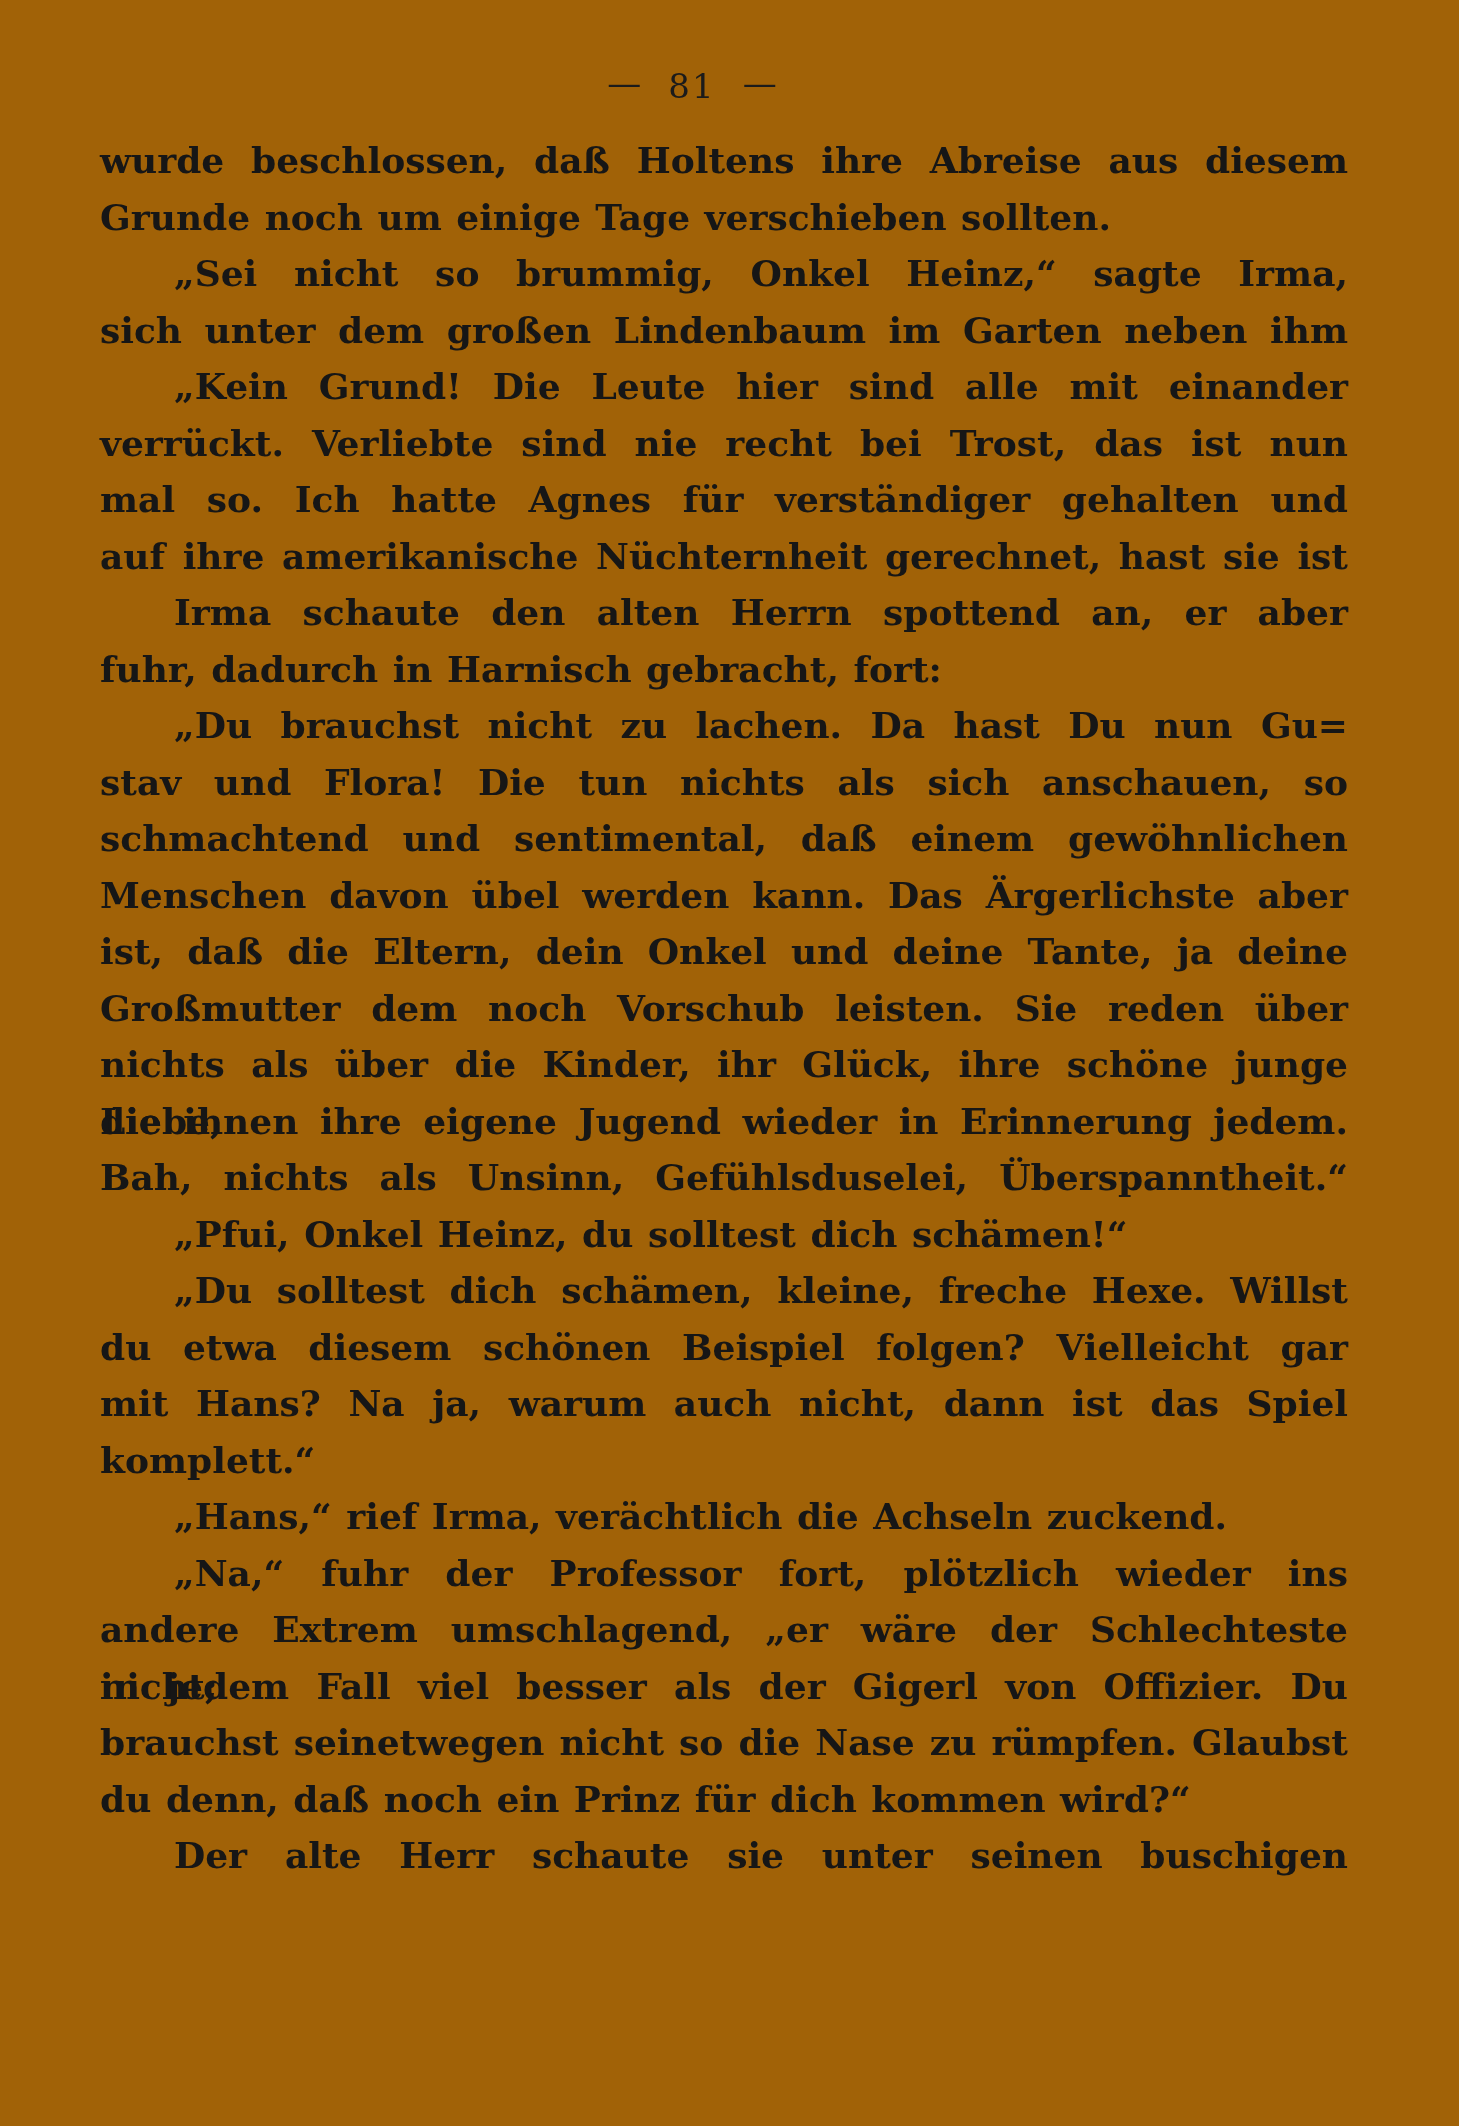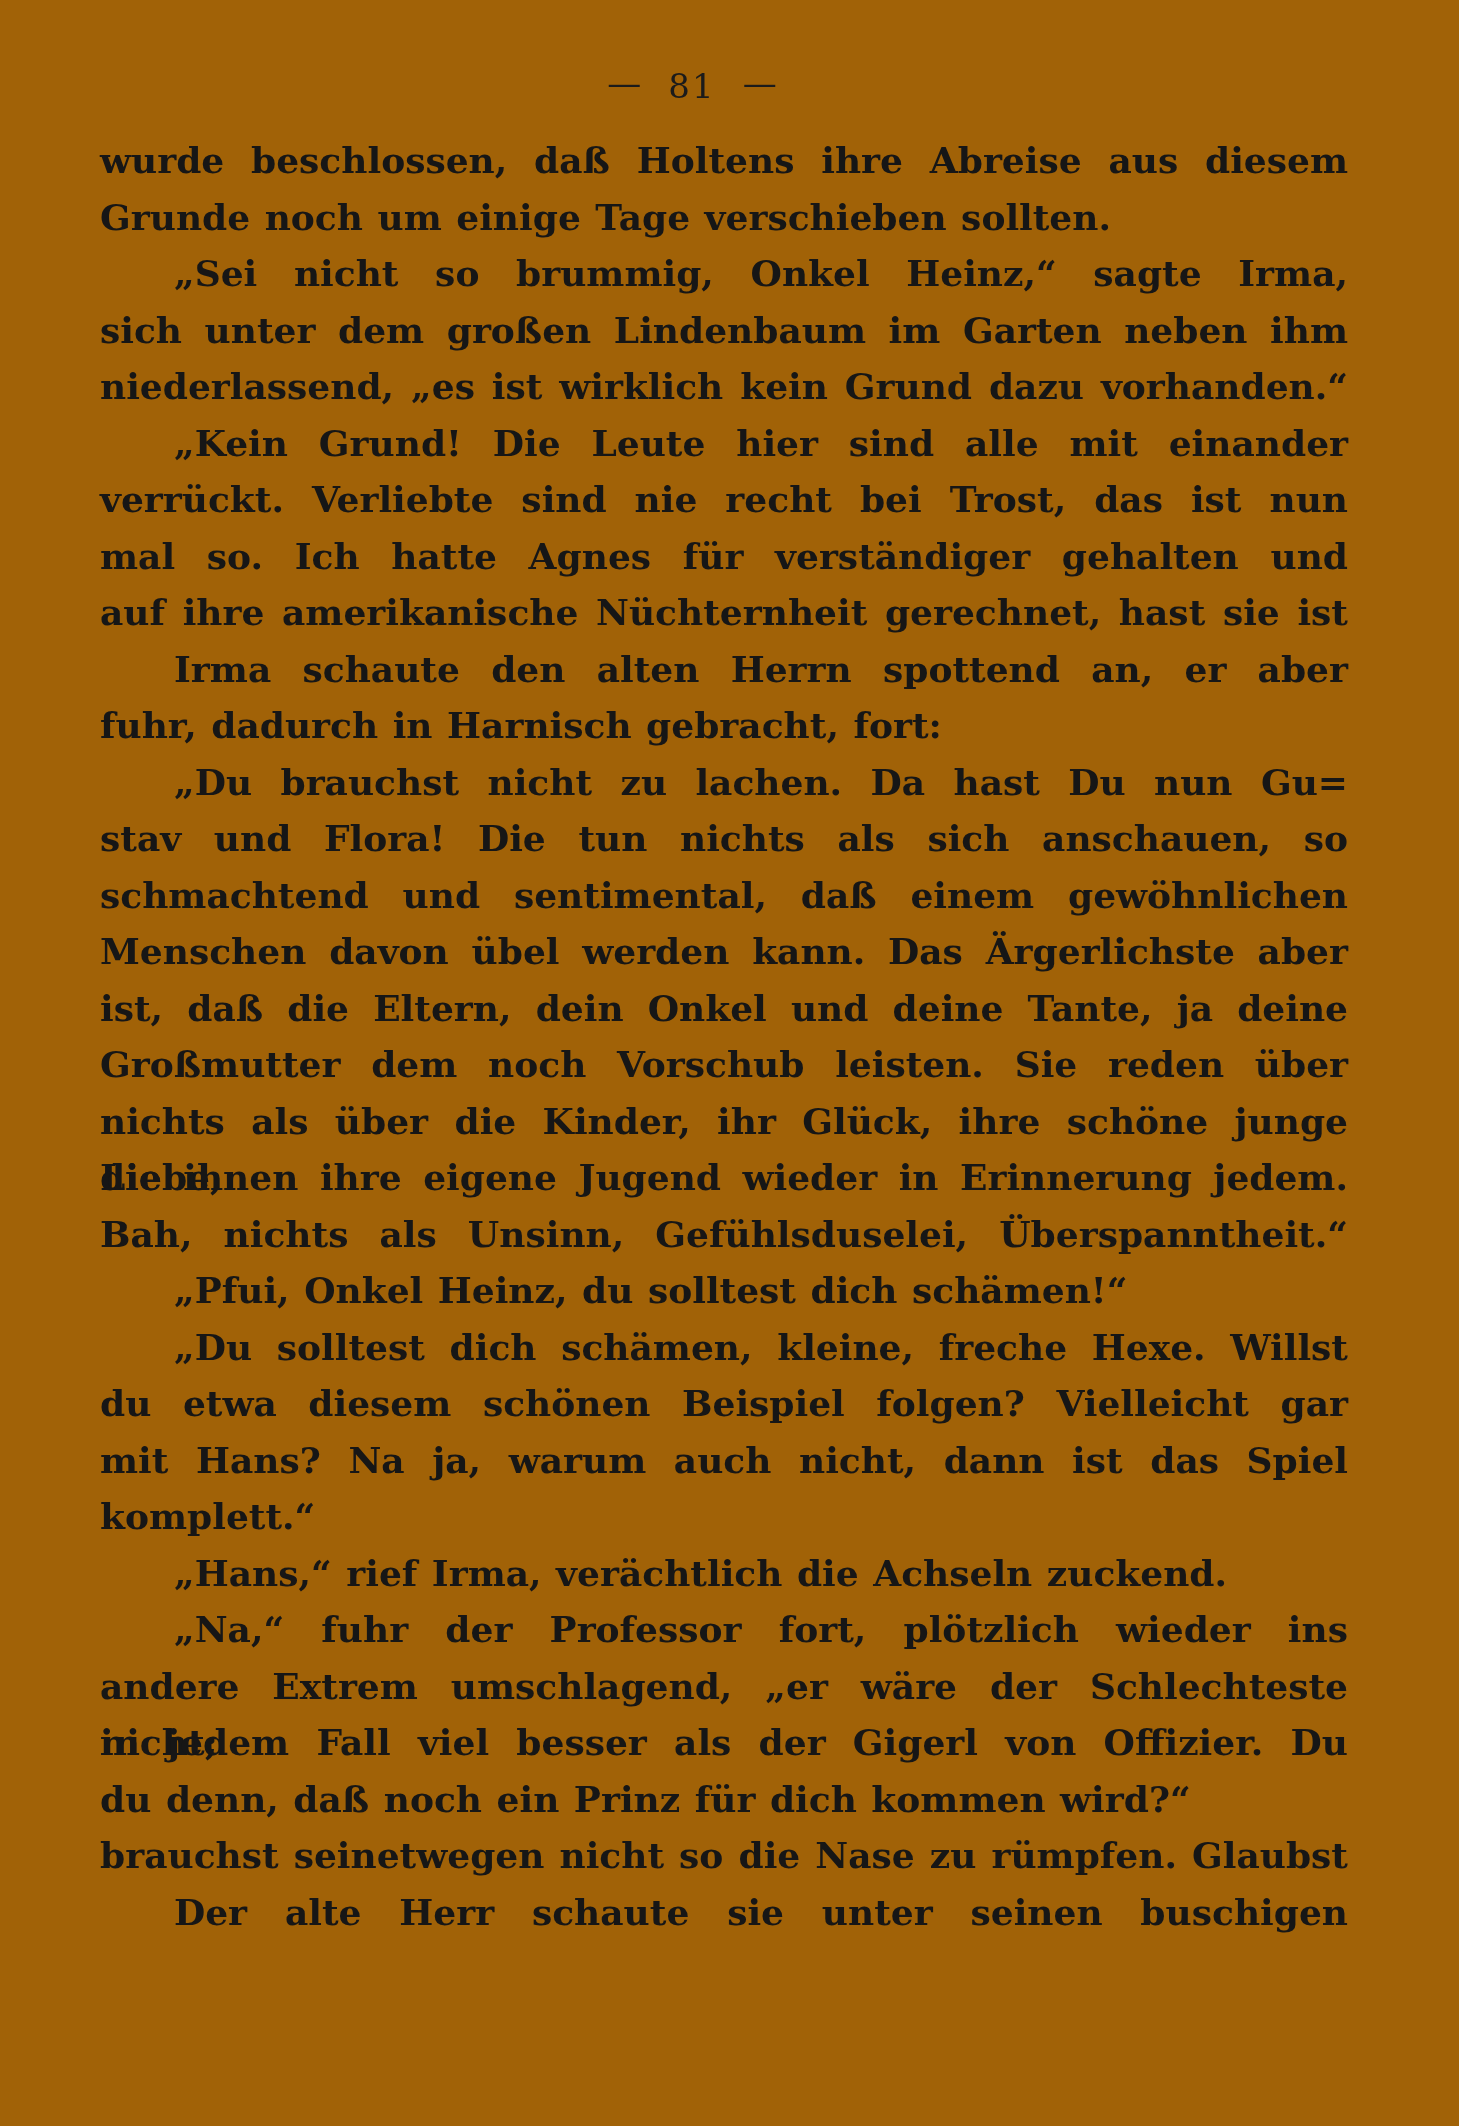"niederlassend, „es ist wirklich kein" div.line { html: <div>niederlassend, „es ist wirklich kein Grund dazu vorhanden.“</div> -> none }
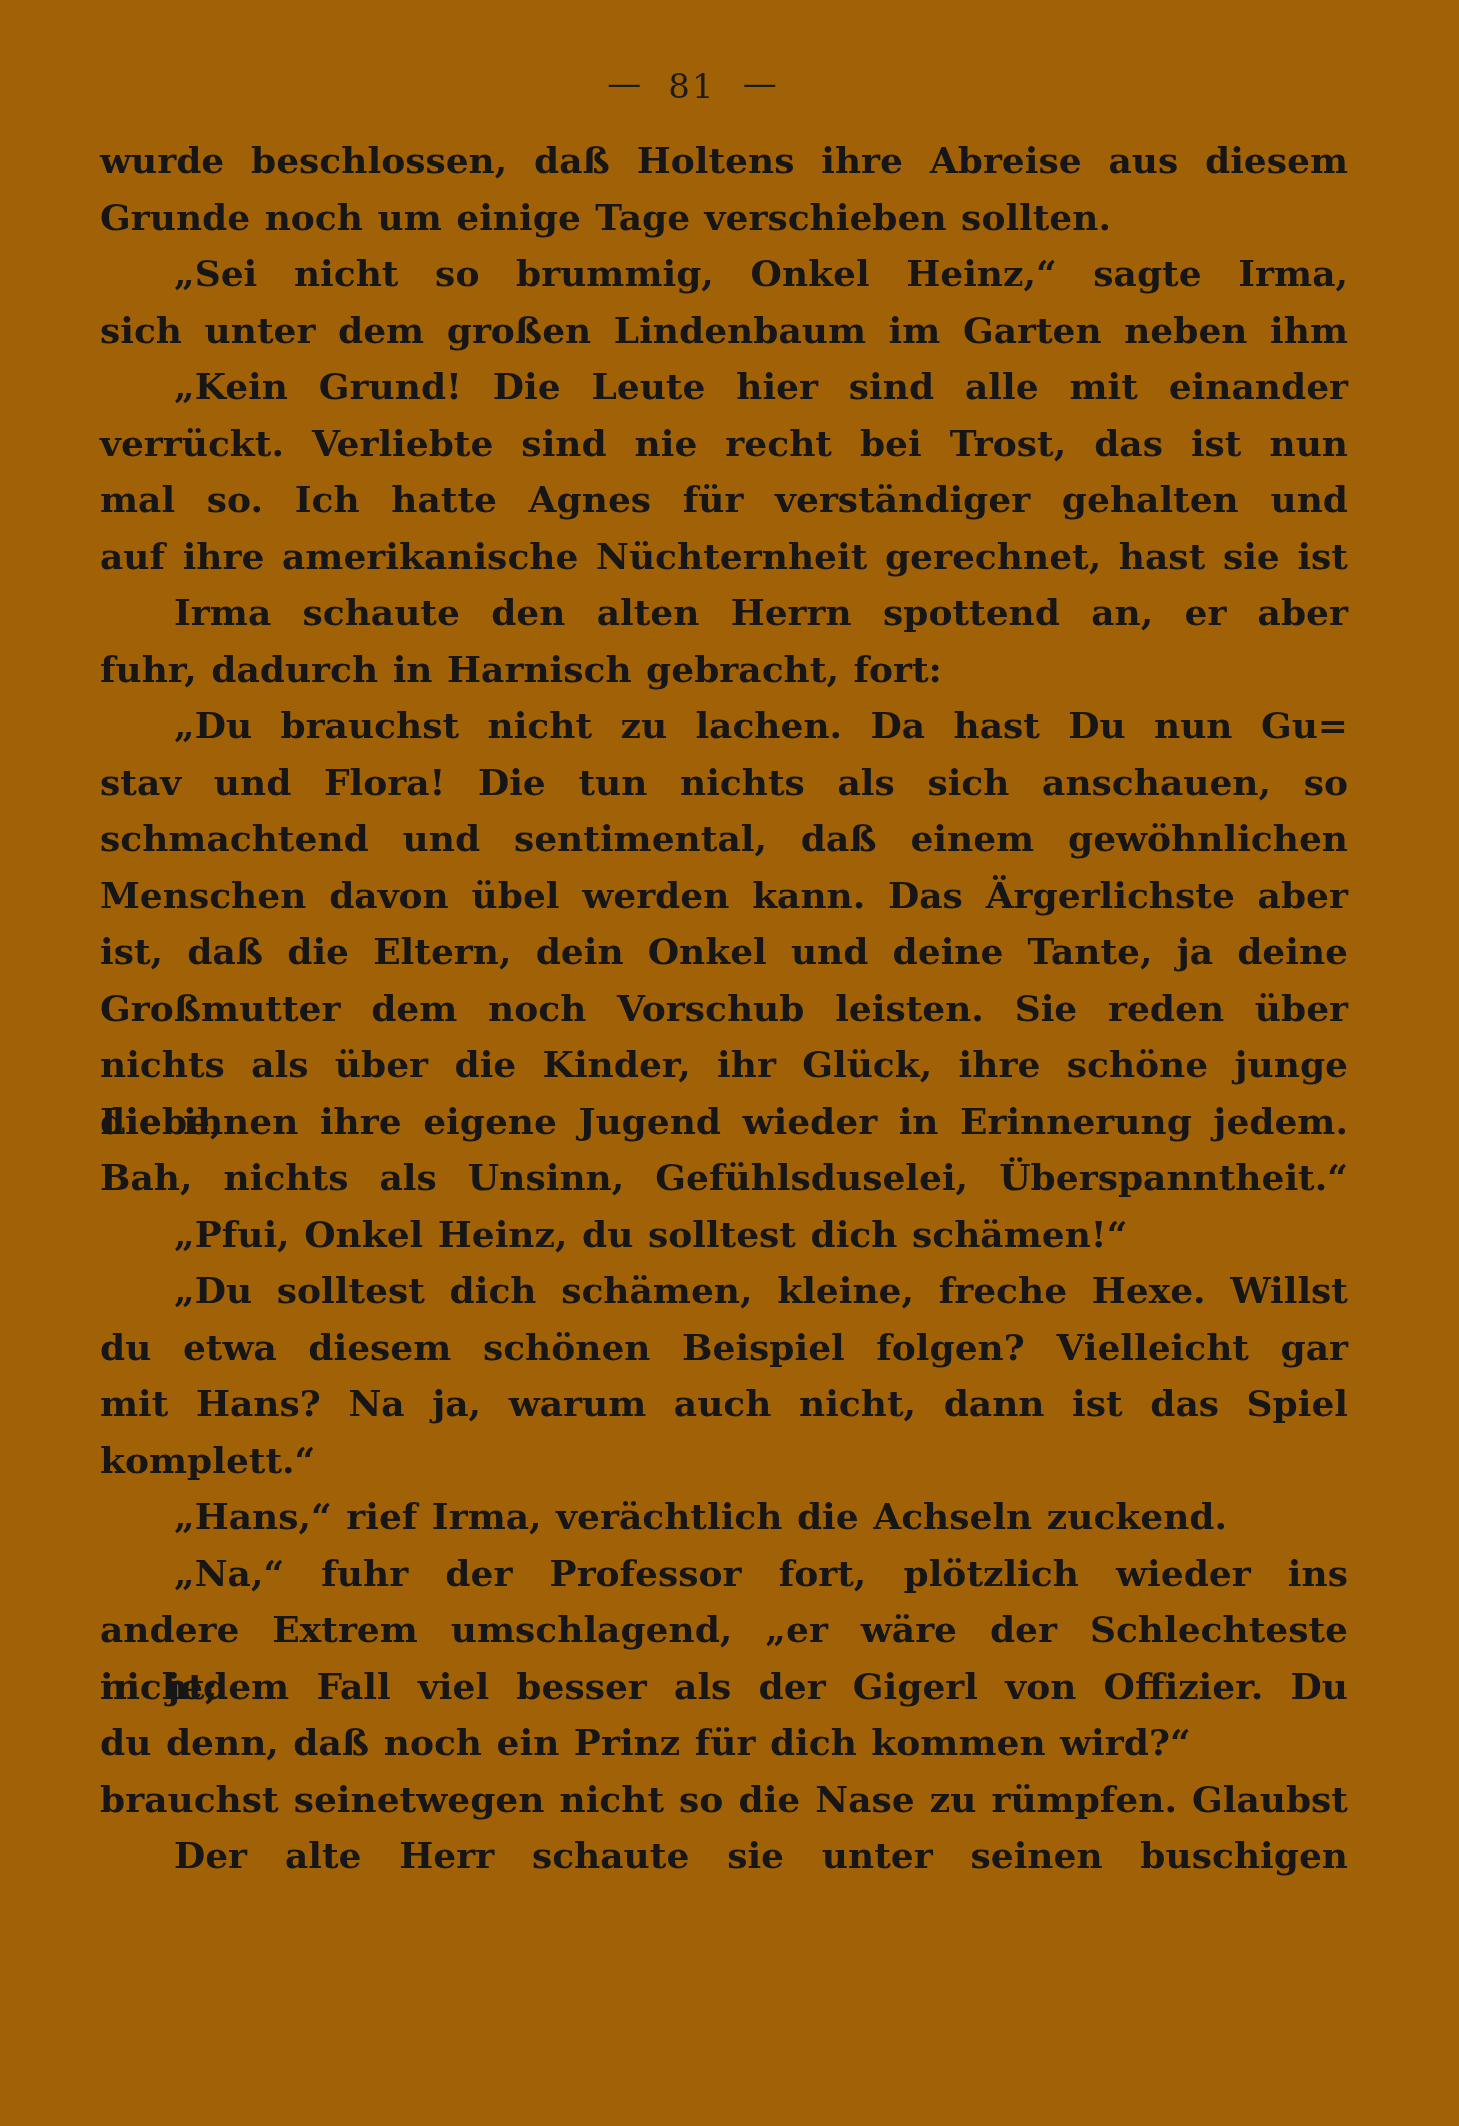"du denn, daß noch ein" div.line { order: before "brauchst seinetwegen nicht so die" -> after "brauchst seinetwegen nicht so die" }
